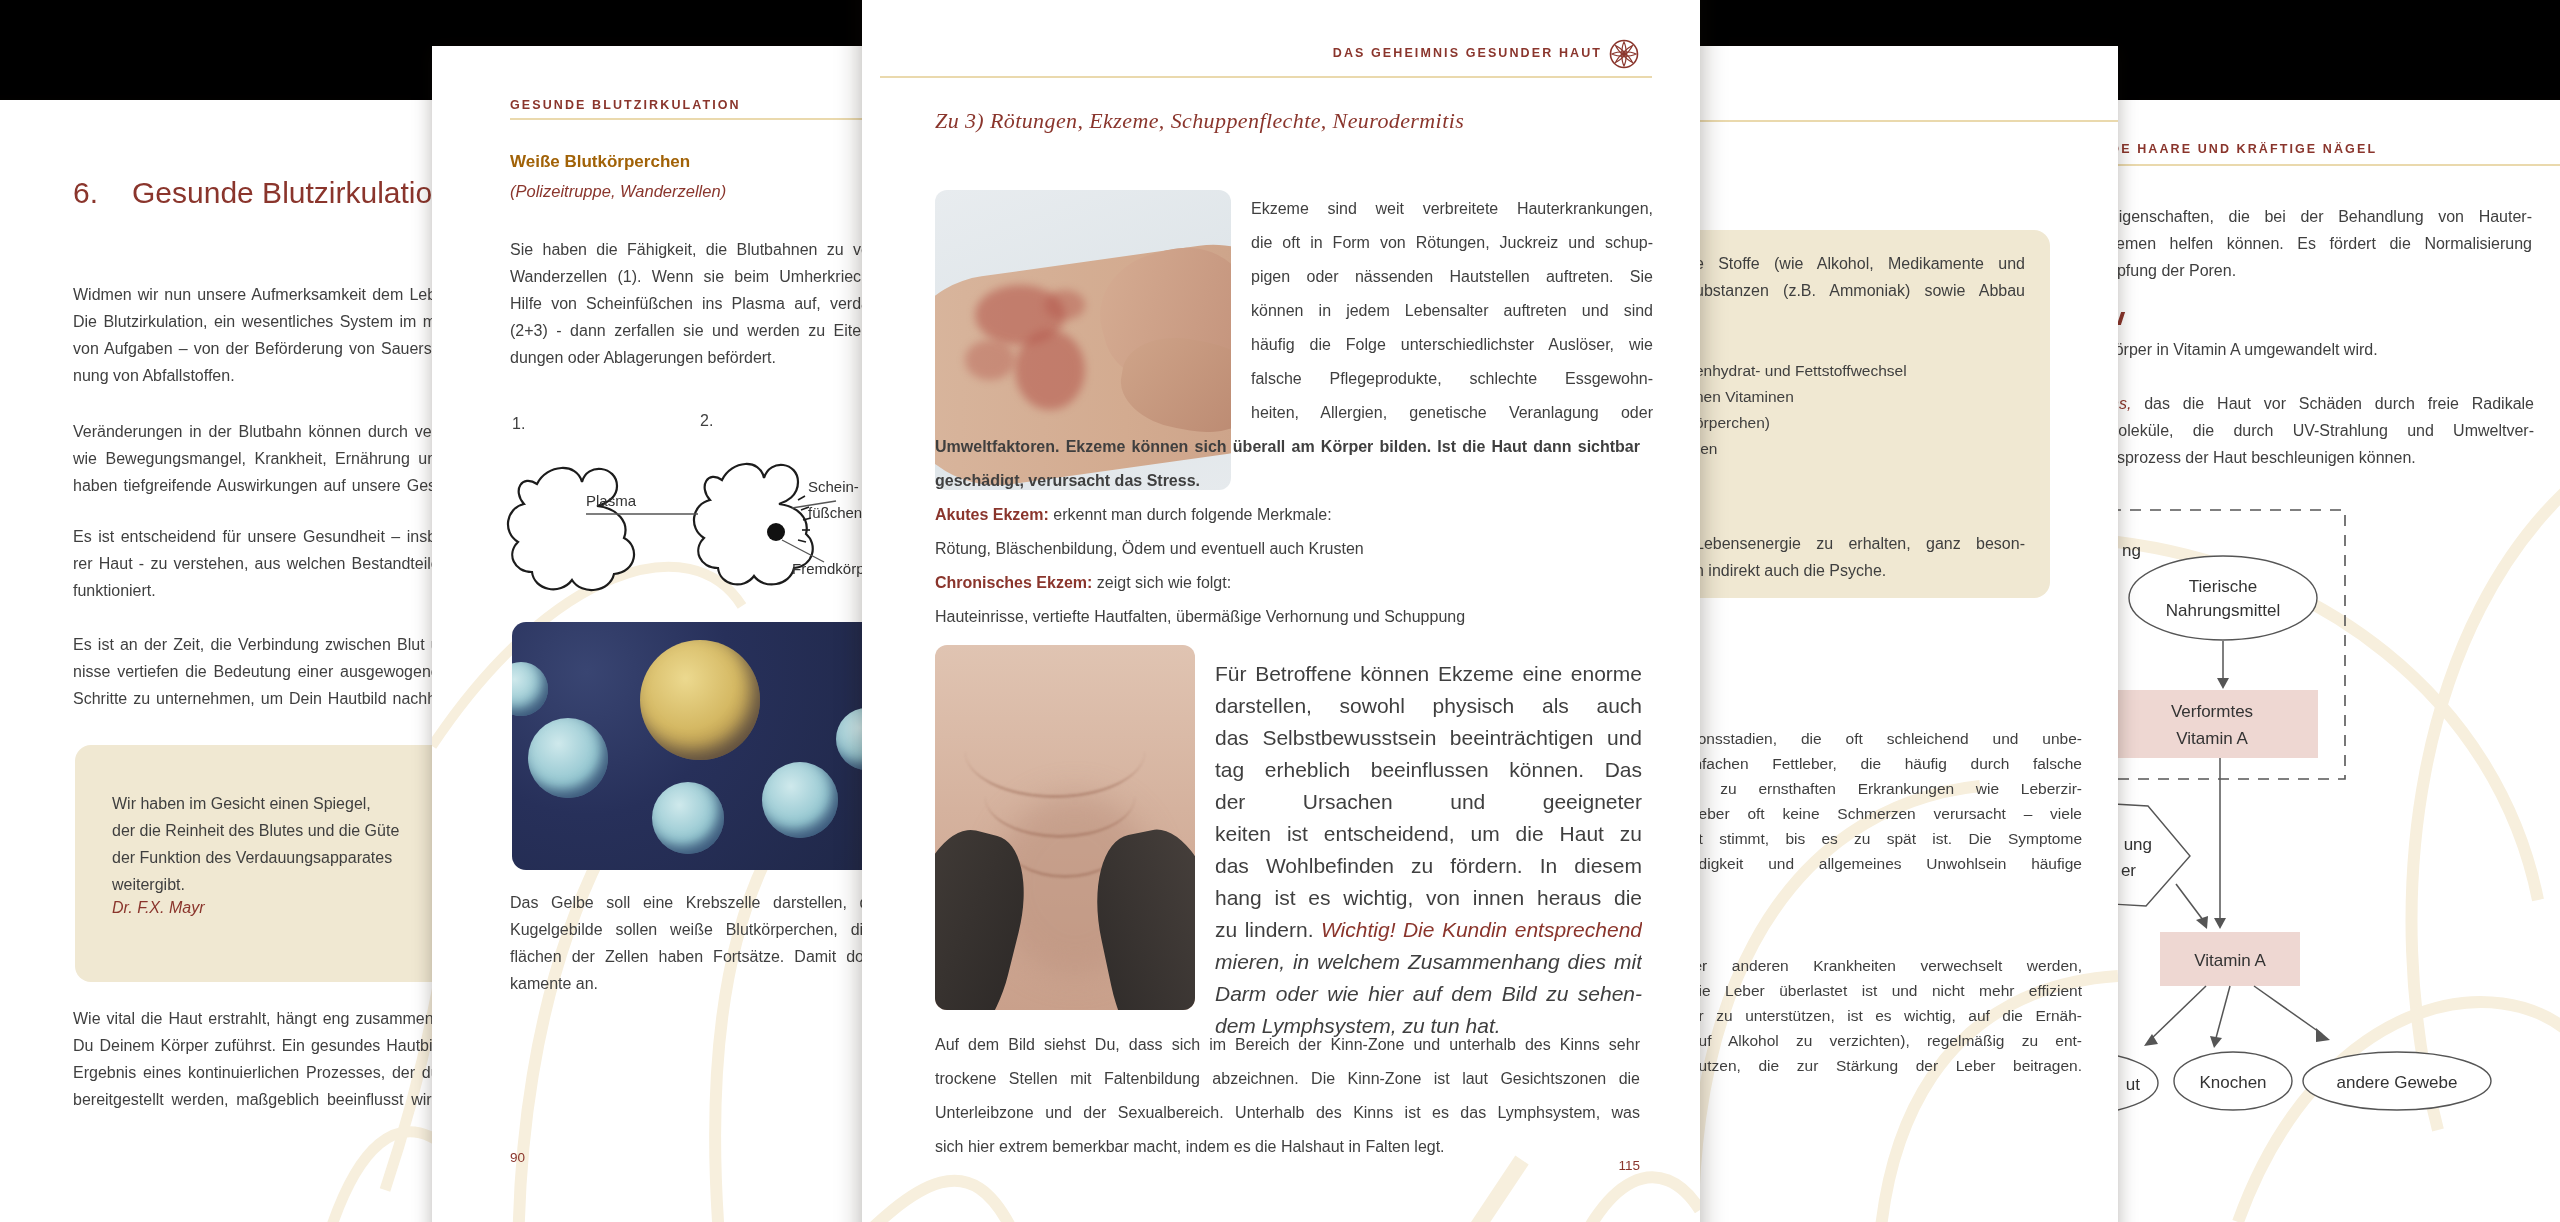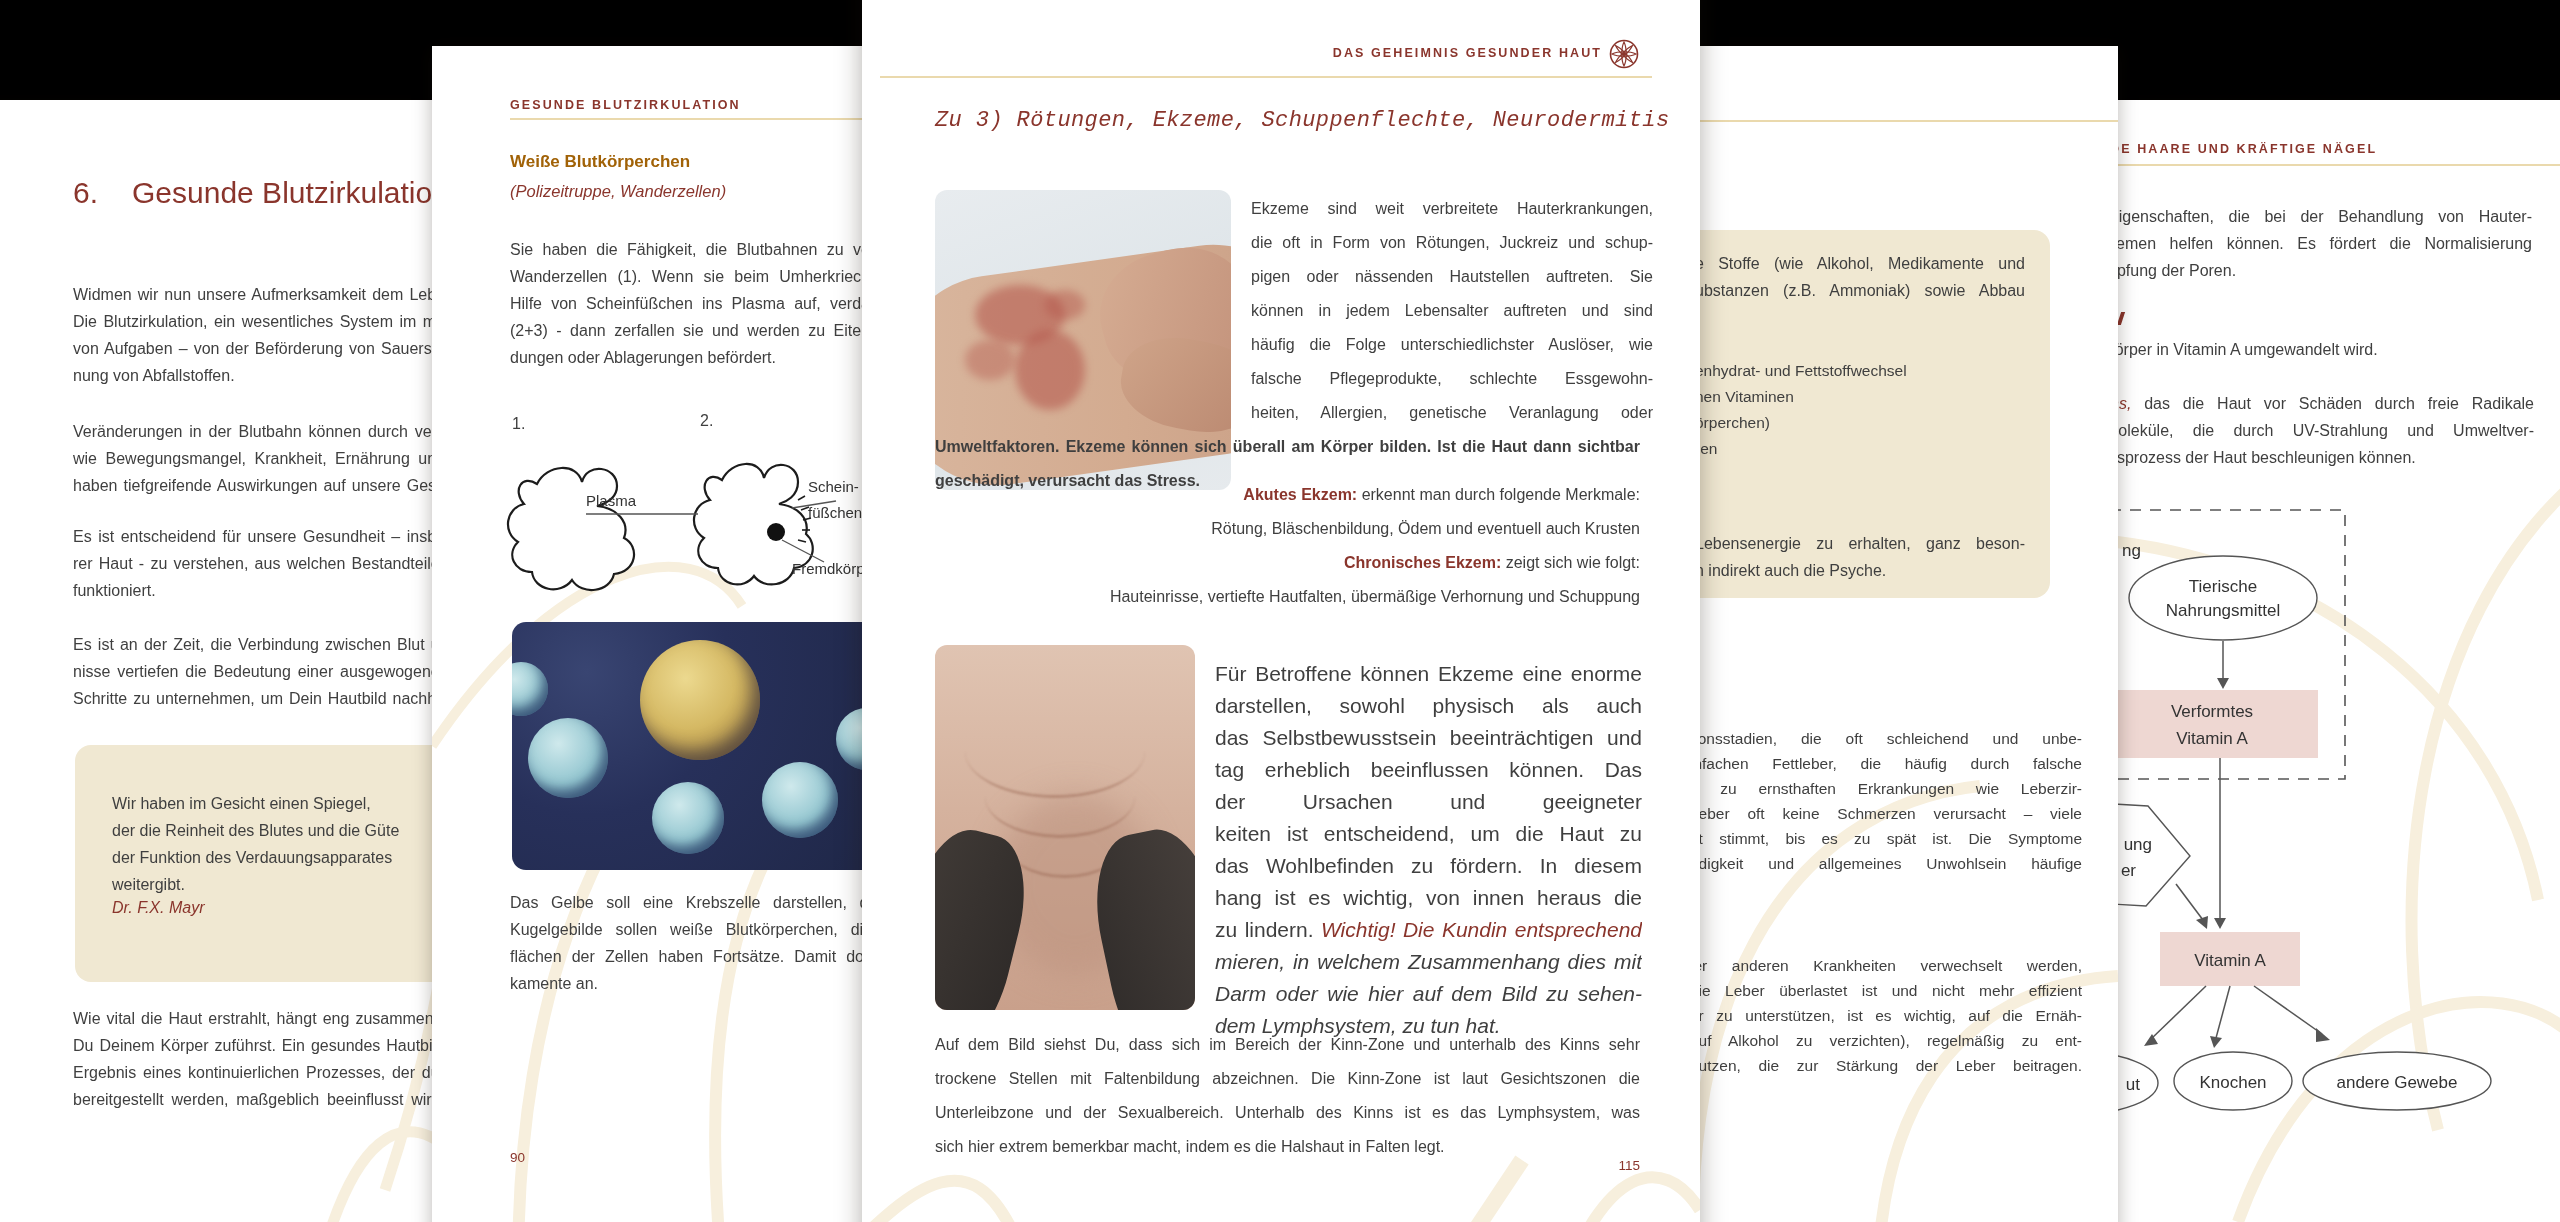"Zu 3) Rötungen, Ekzeme, Schuppenflechte," .script-ttl { font-family: Liberation Mono, monospace -> Liberation Serif, serif }
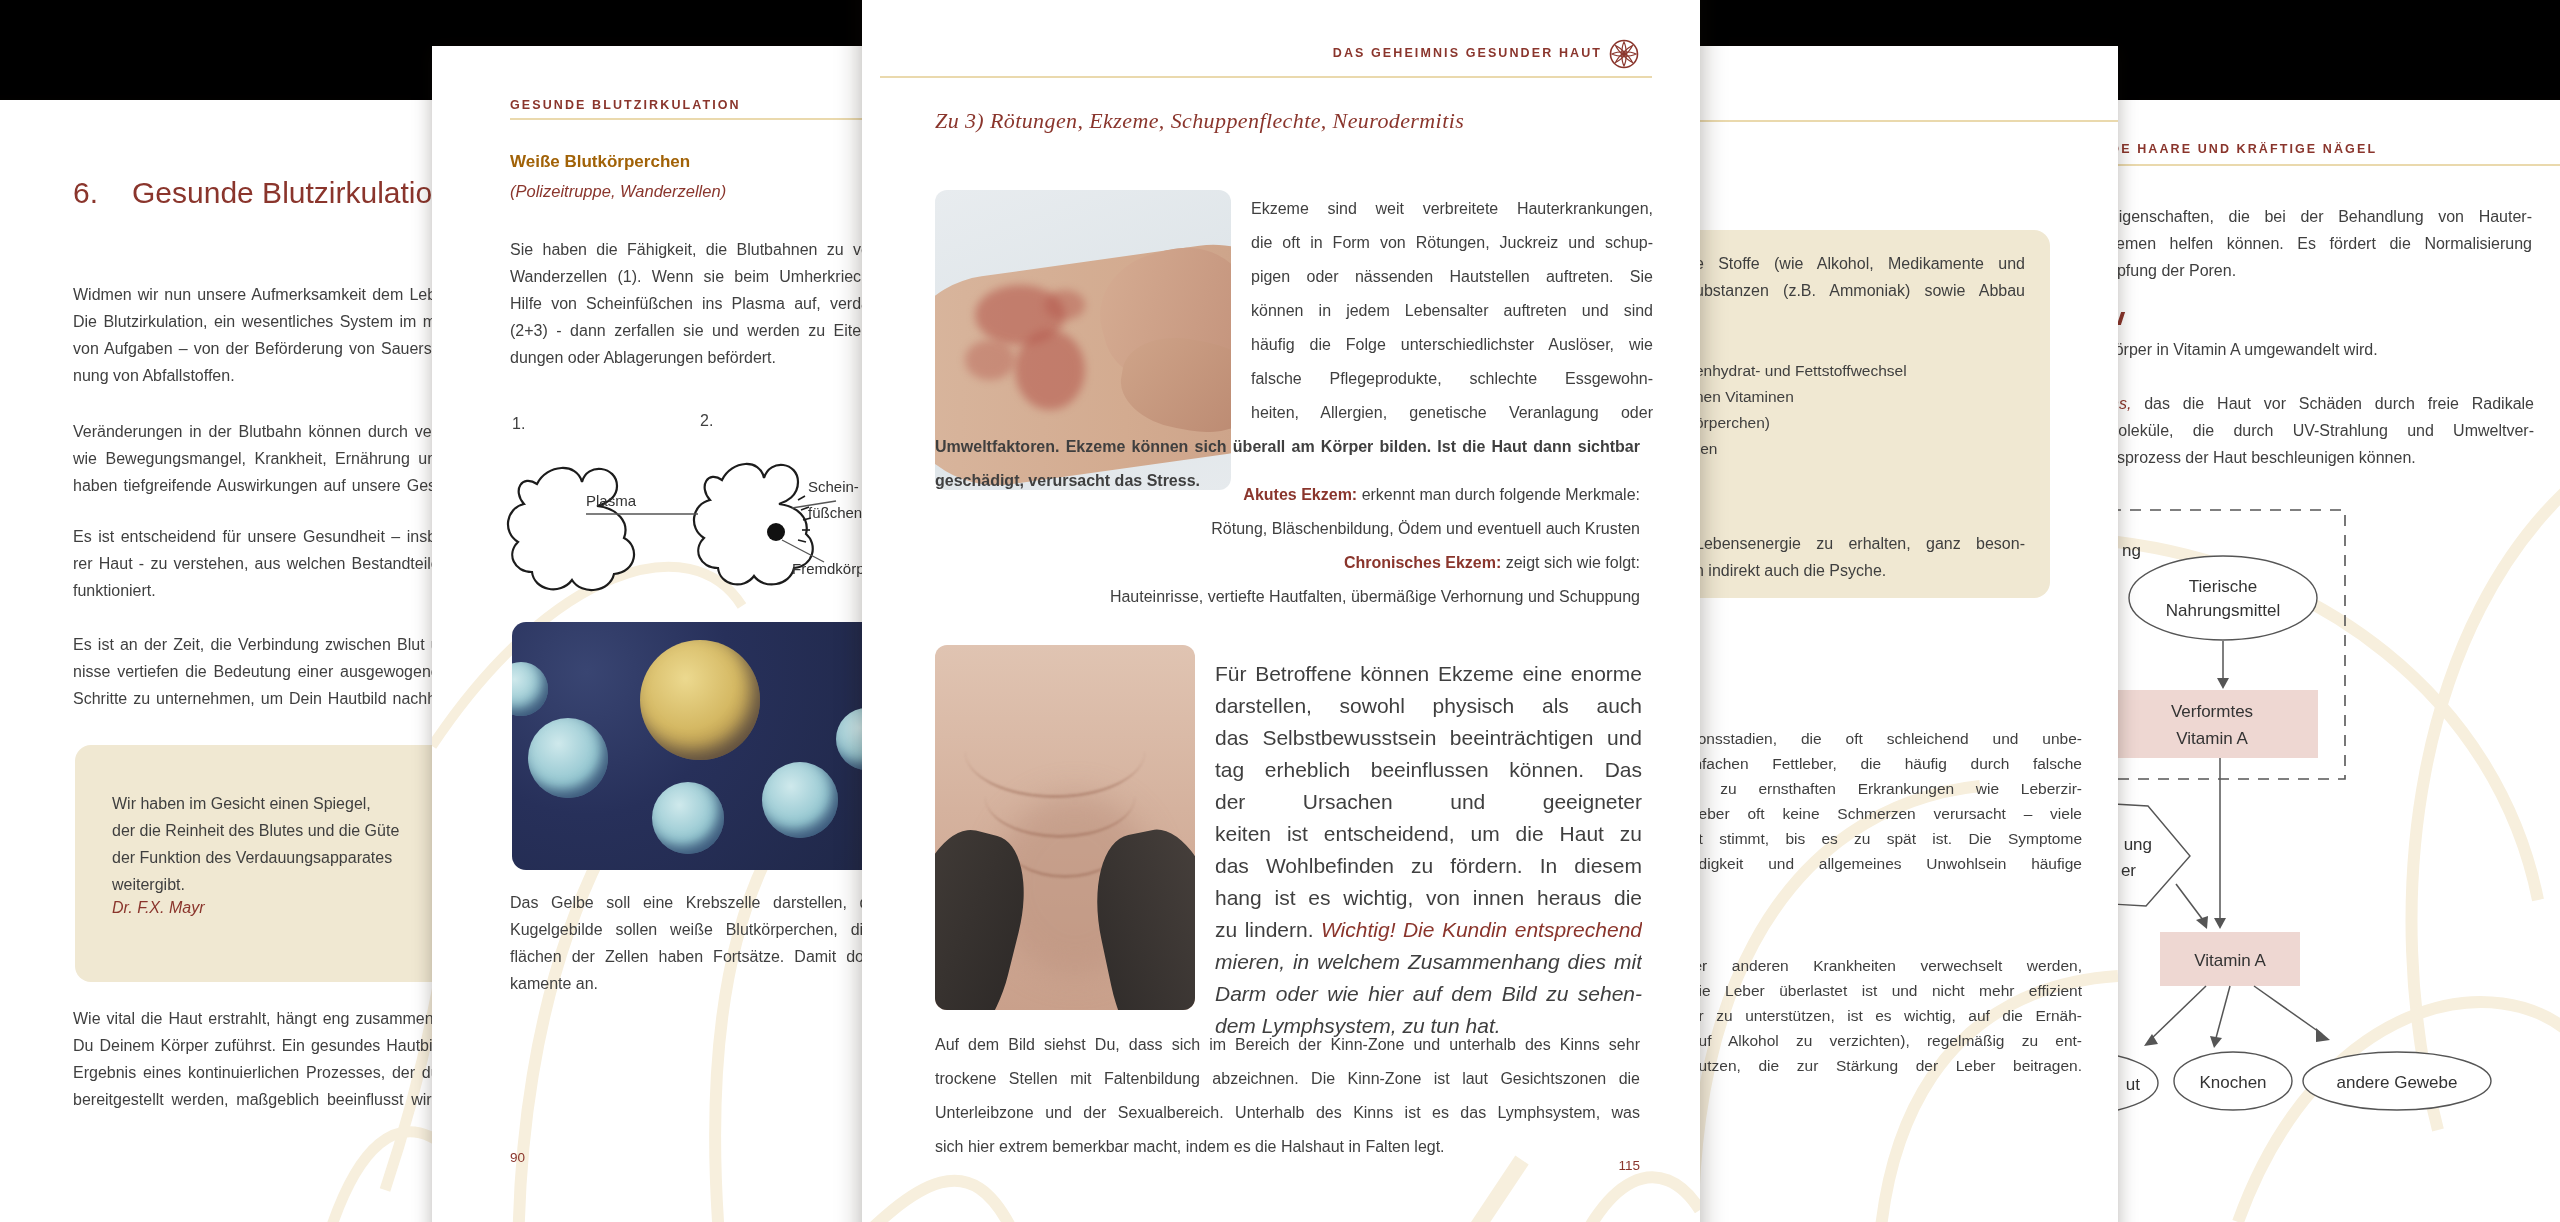"Akutes Ekzem: erkennt man durch" div.abs { text-align: right -> none; top: 508px -> 528px }
